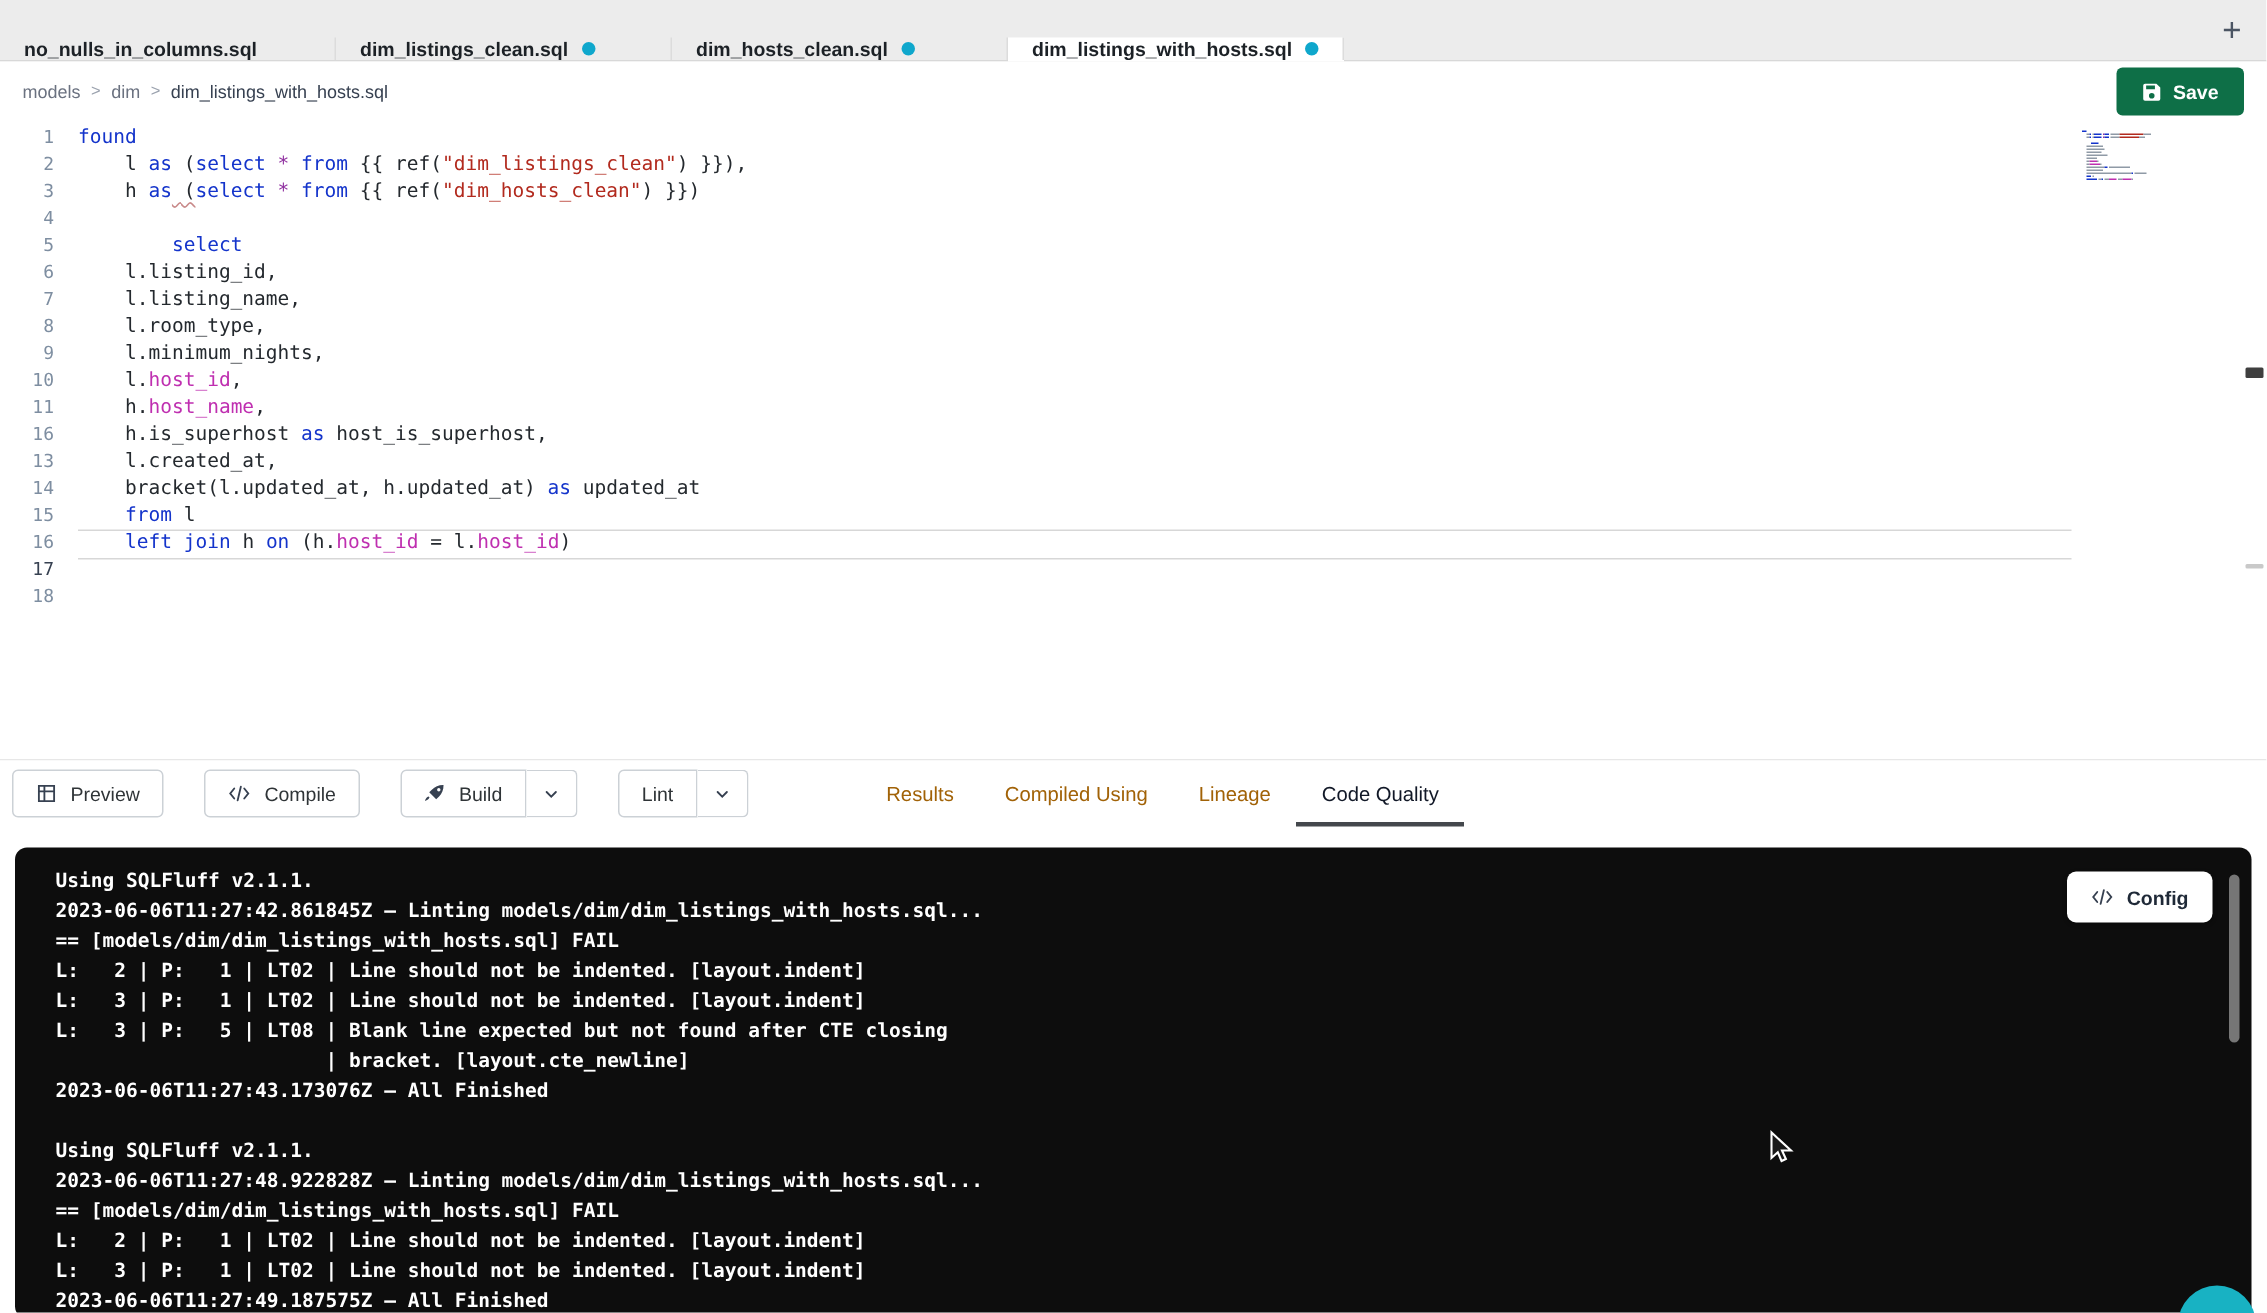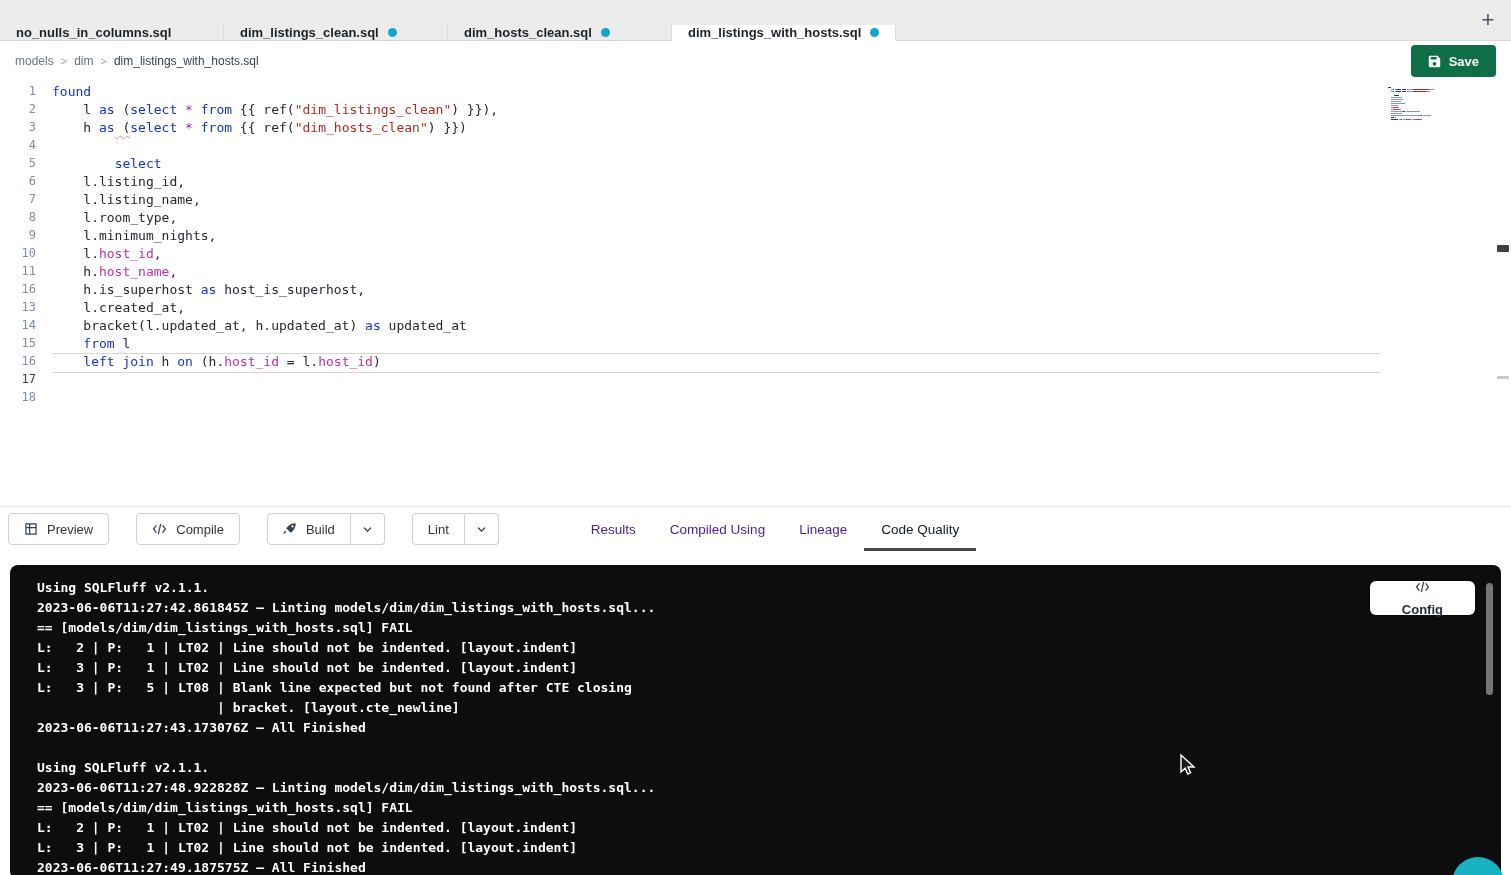"Results" .view-tab { color: #4c1d95 -> #a16207 }
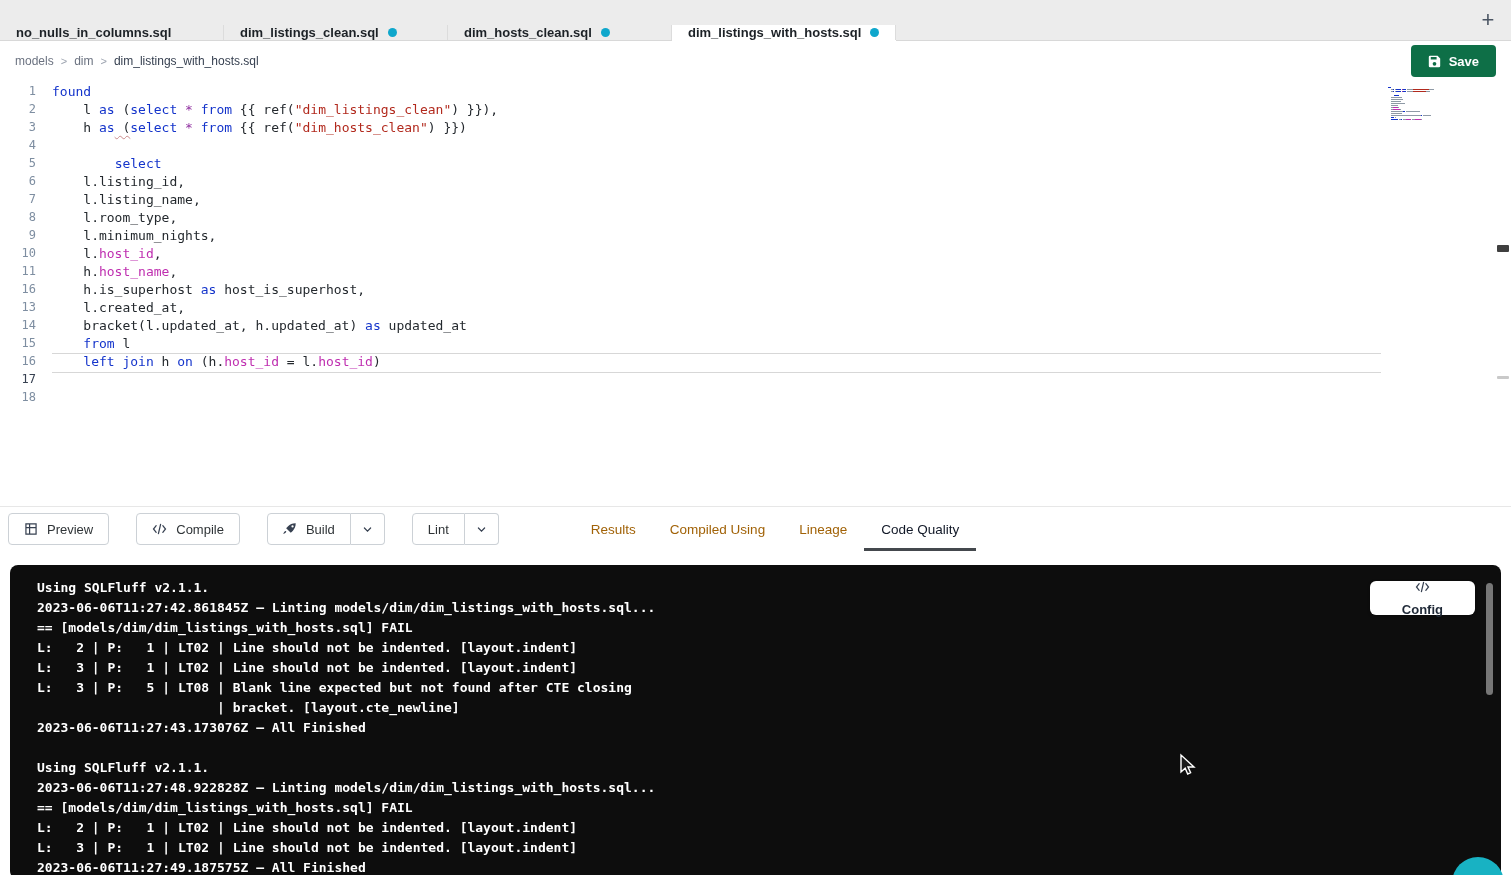"Config" .config-btn { flex-direction: column -> none; padding: 0 32px -> 0 16px }
